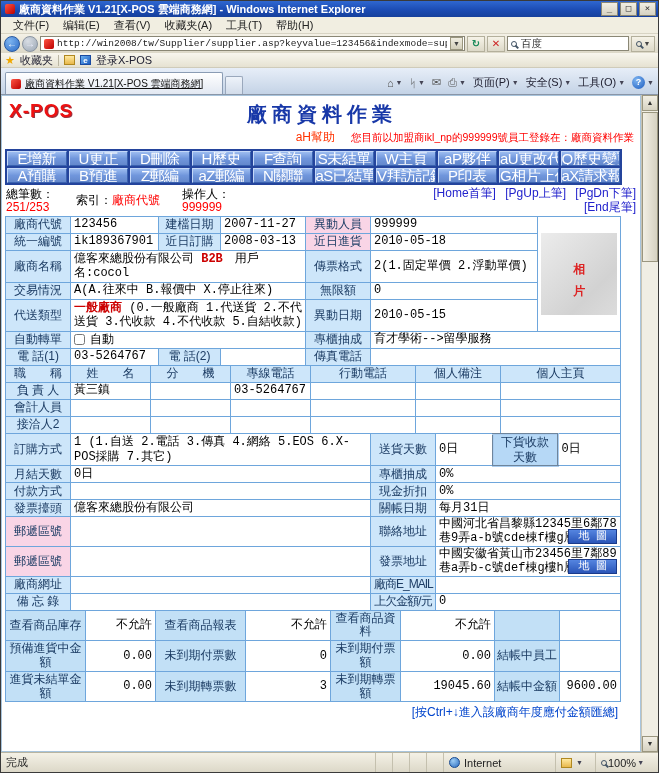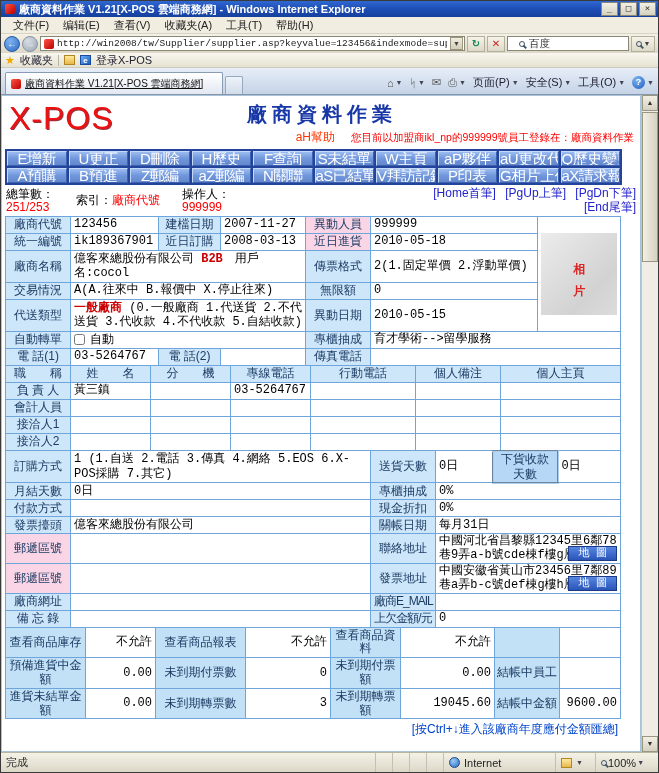"百度" .searchbox { padding: 0 11px -> 0 3px }
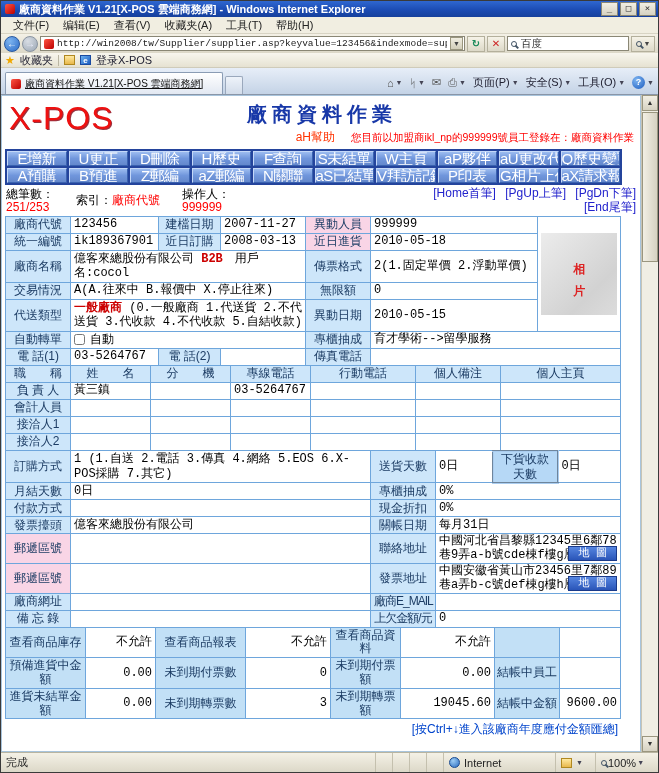"X-POS" .logo { font-size: 32px -> 19px; font-weight: normal -> bold }
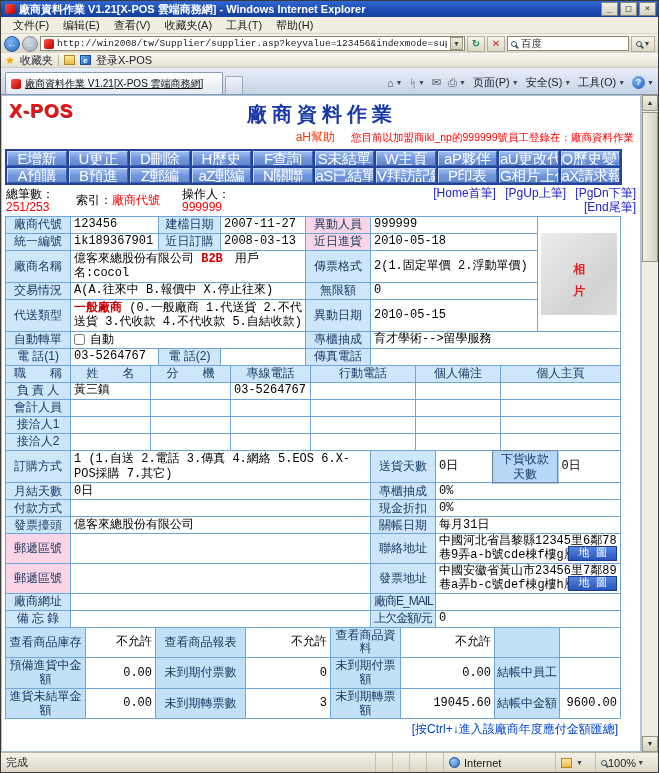"接洽人1" tr { html: <tr> <td>接洽人1</td> <td></td> <td></td> <td></td> <td></td> <td></td> <td></td> </tr> -> none }
